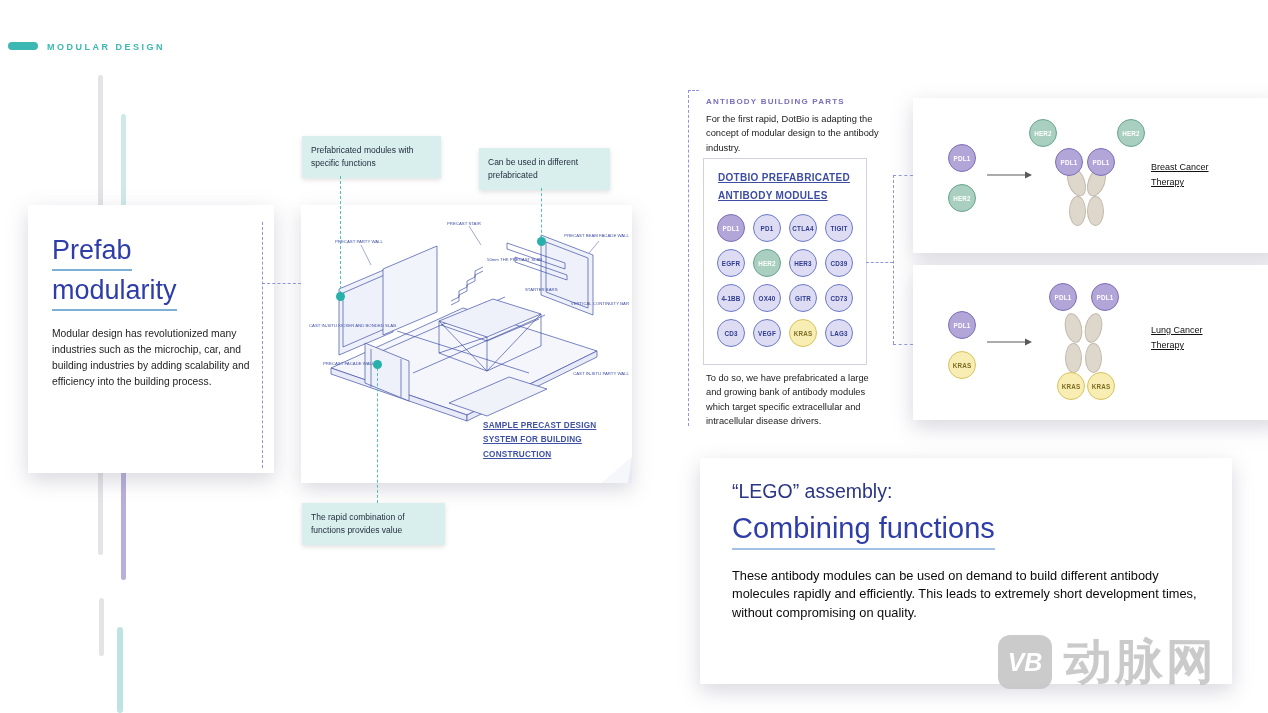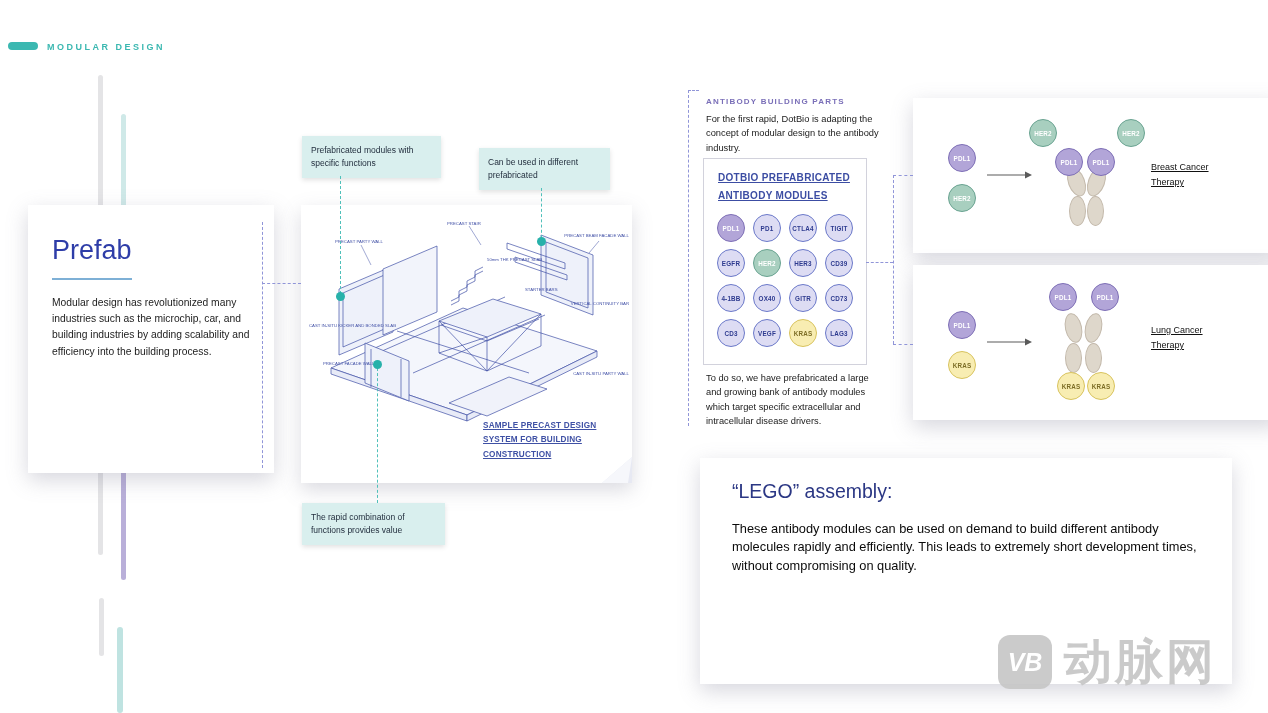"Prefab" .intro-word { padding-bottom: 10px -> 1px }
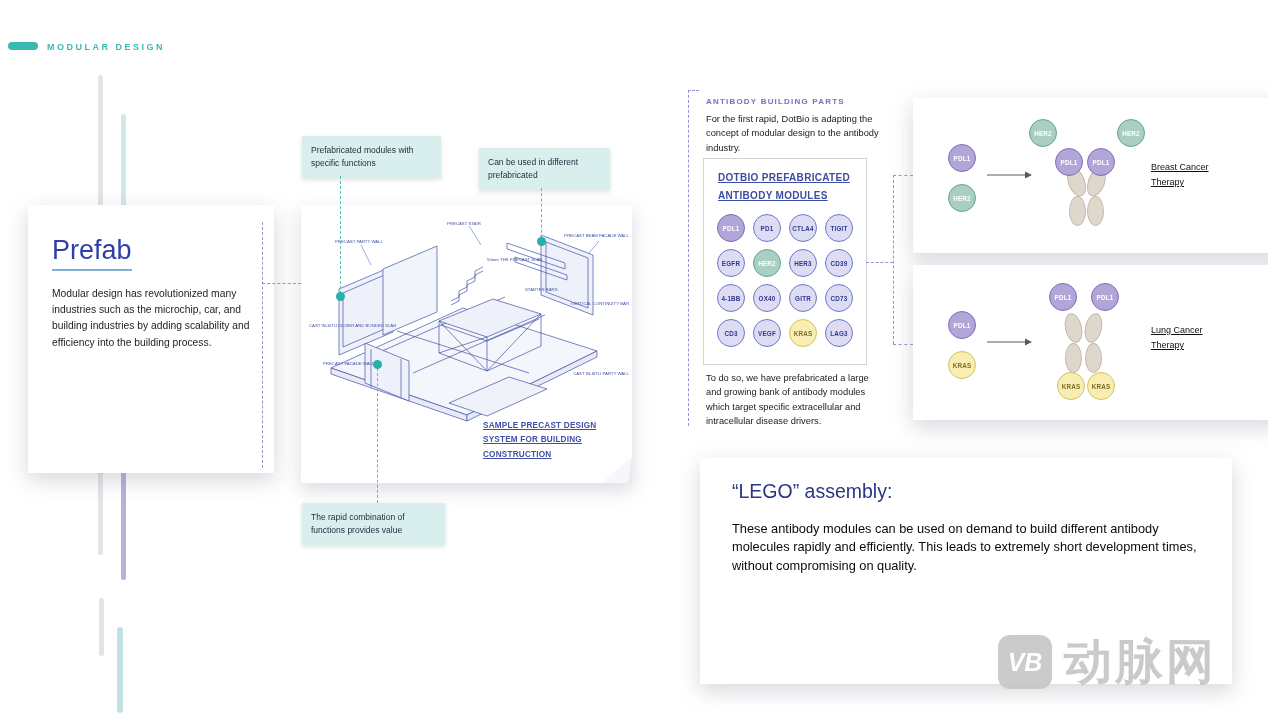"modularity" div { html: none -> <div><span>modularity</span></div> }
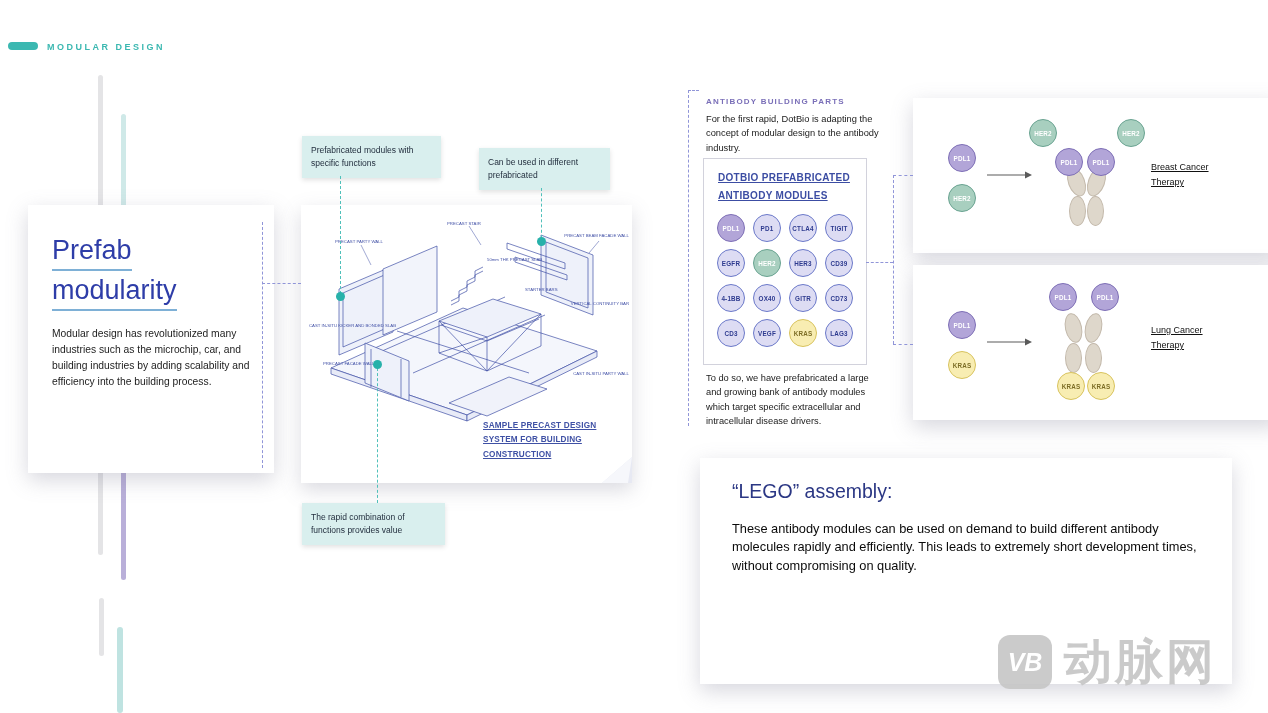"Combining functions" div.lego-title-line { html: none -> <div><span>Combining functions</span></div> }
